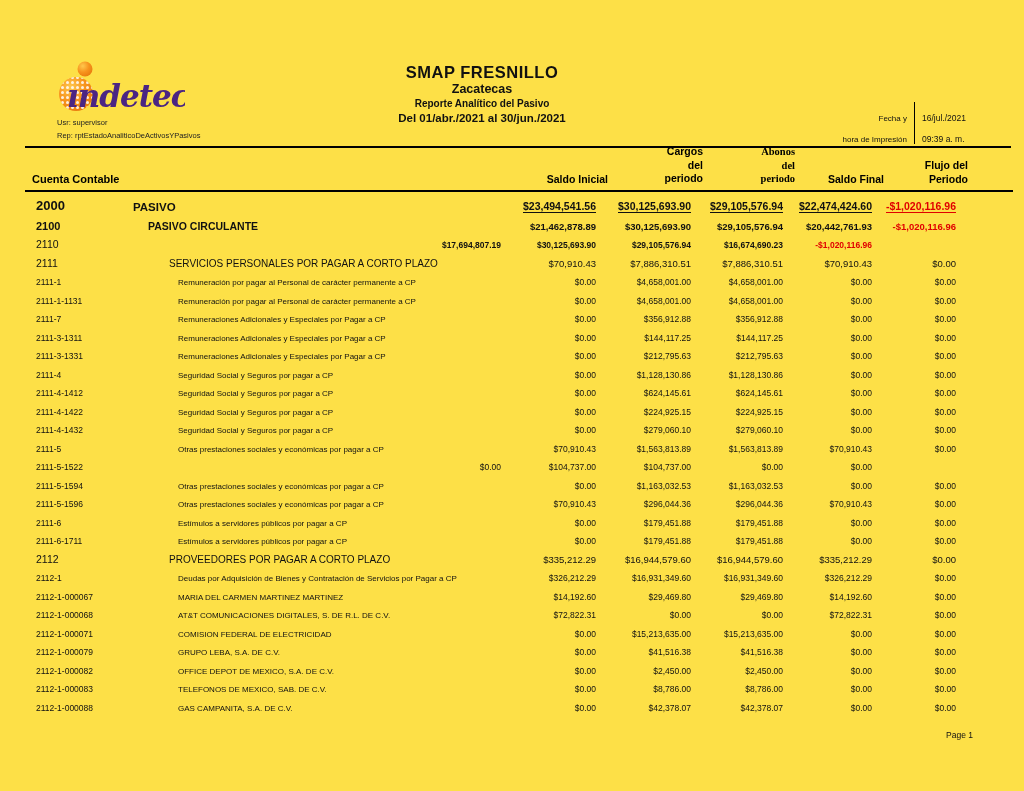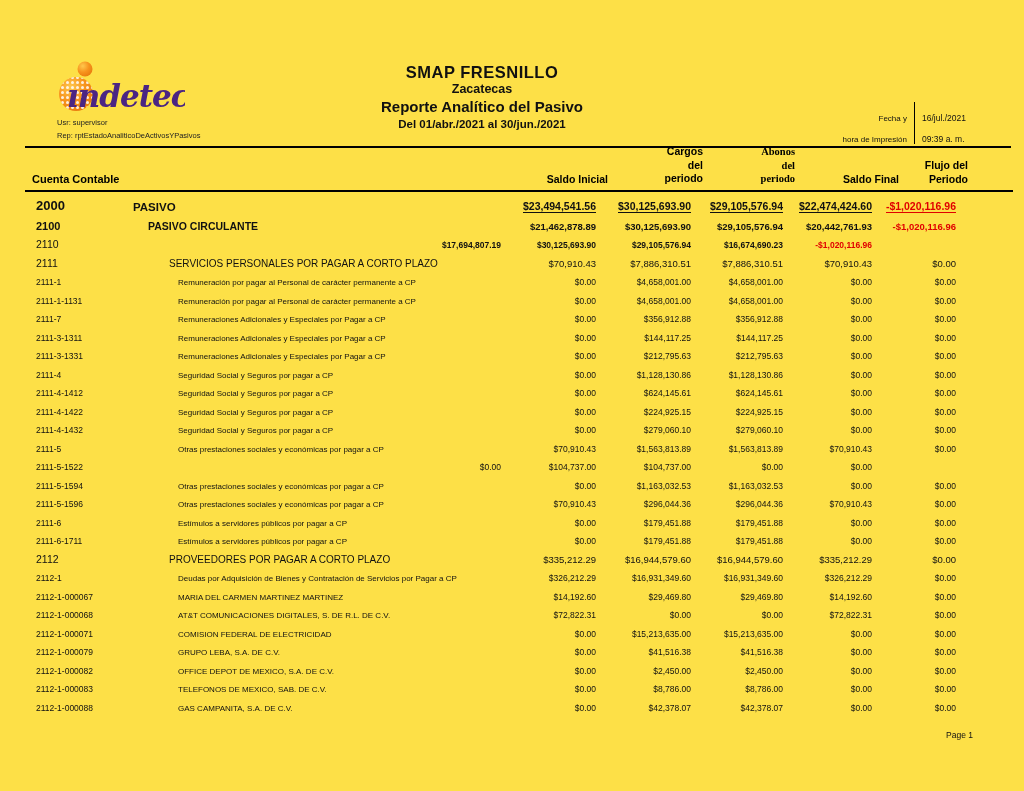"Reporte Analítico del Pasivo" .t3 { font-size: 15px -> 10px }
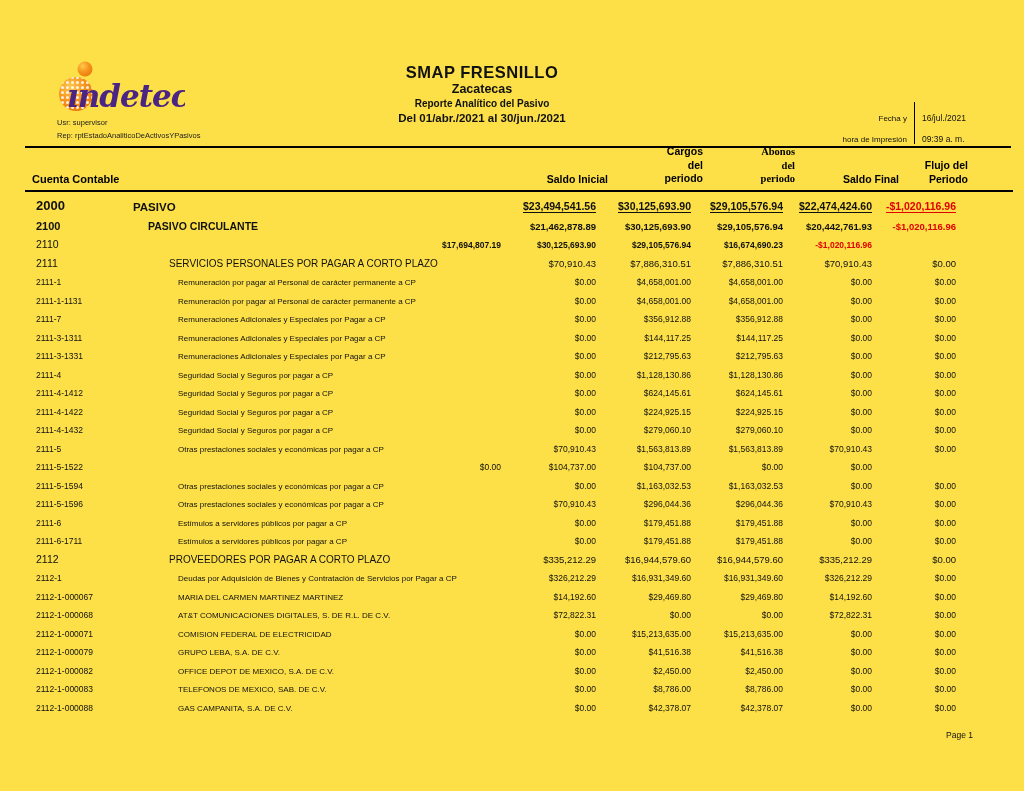"Saldo Final" .h-sf { width: 104px -> 89px }
